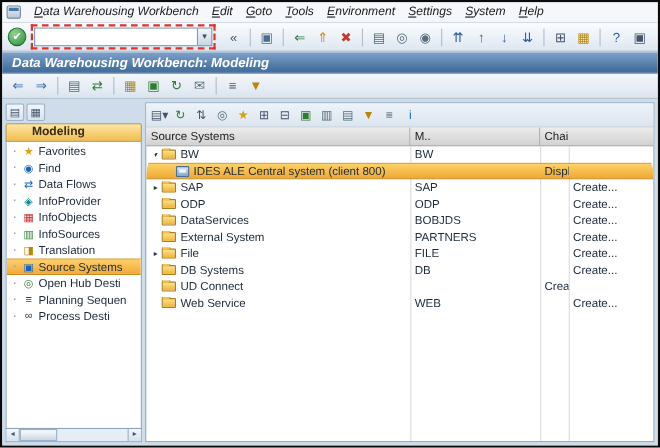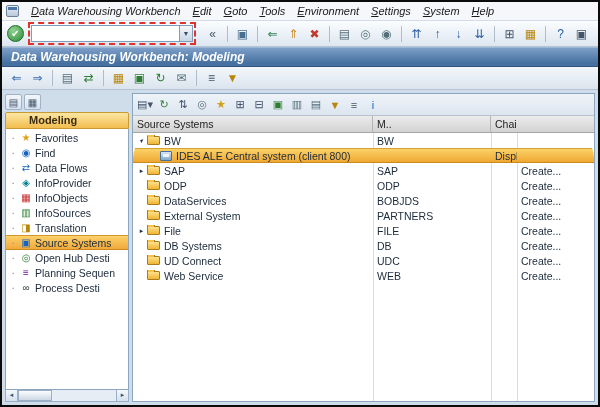"UDC" div.td { html: <div>UDC</div> -> none }
